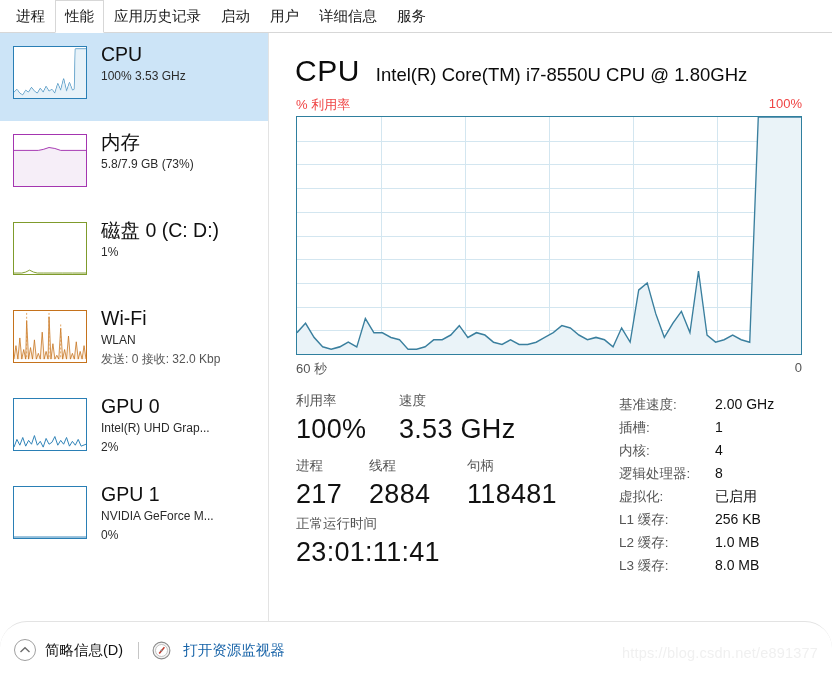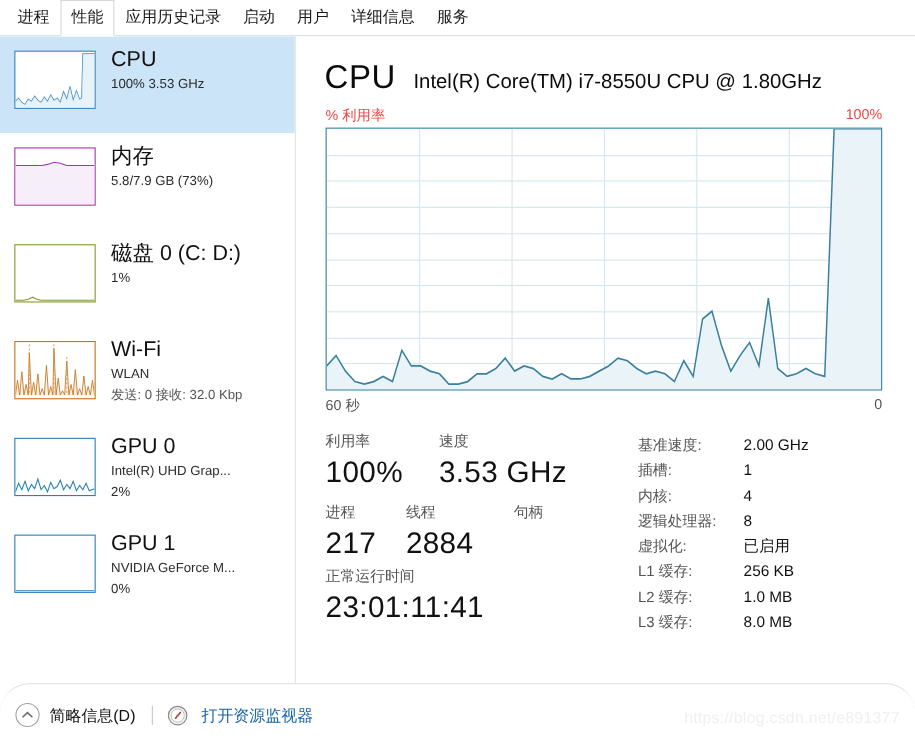"基准速度:" .info-row { margin-left: none -> 39px }
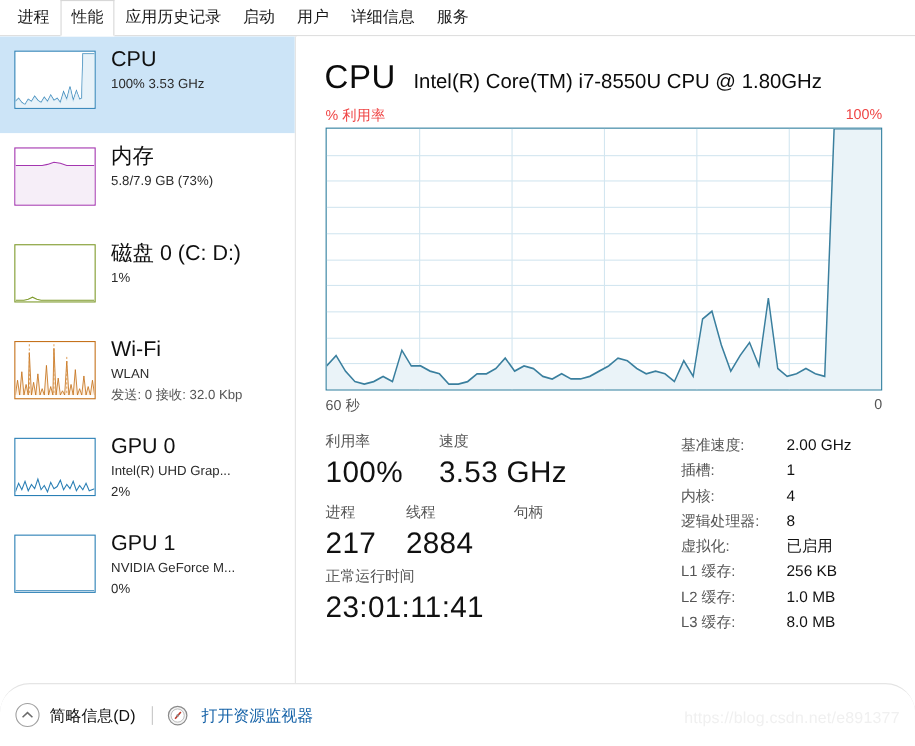"118481" div.stat-value { html: none -> <div>118481</div> }
